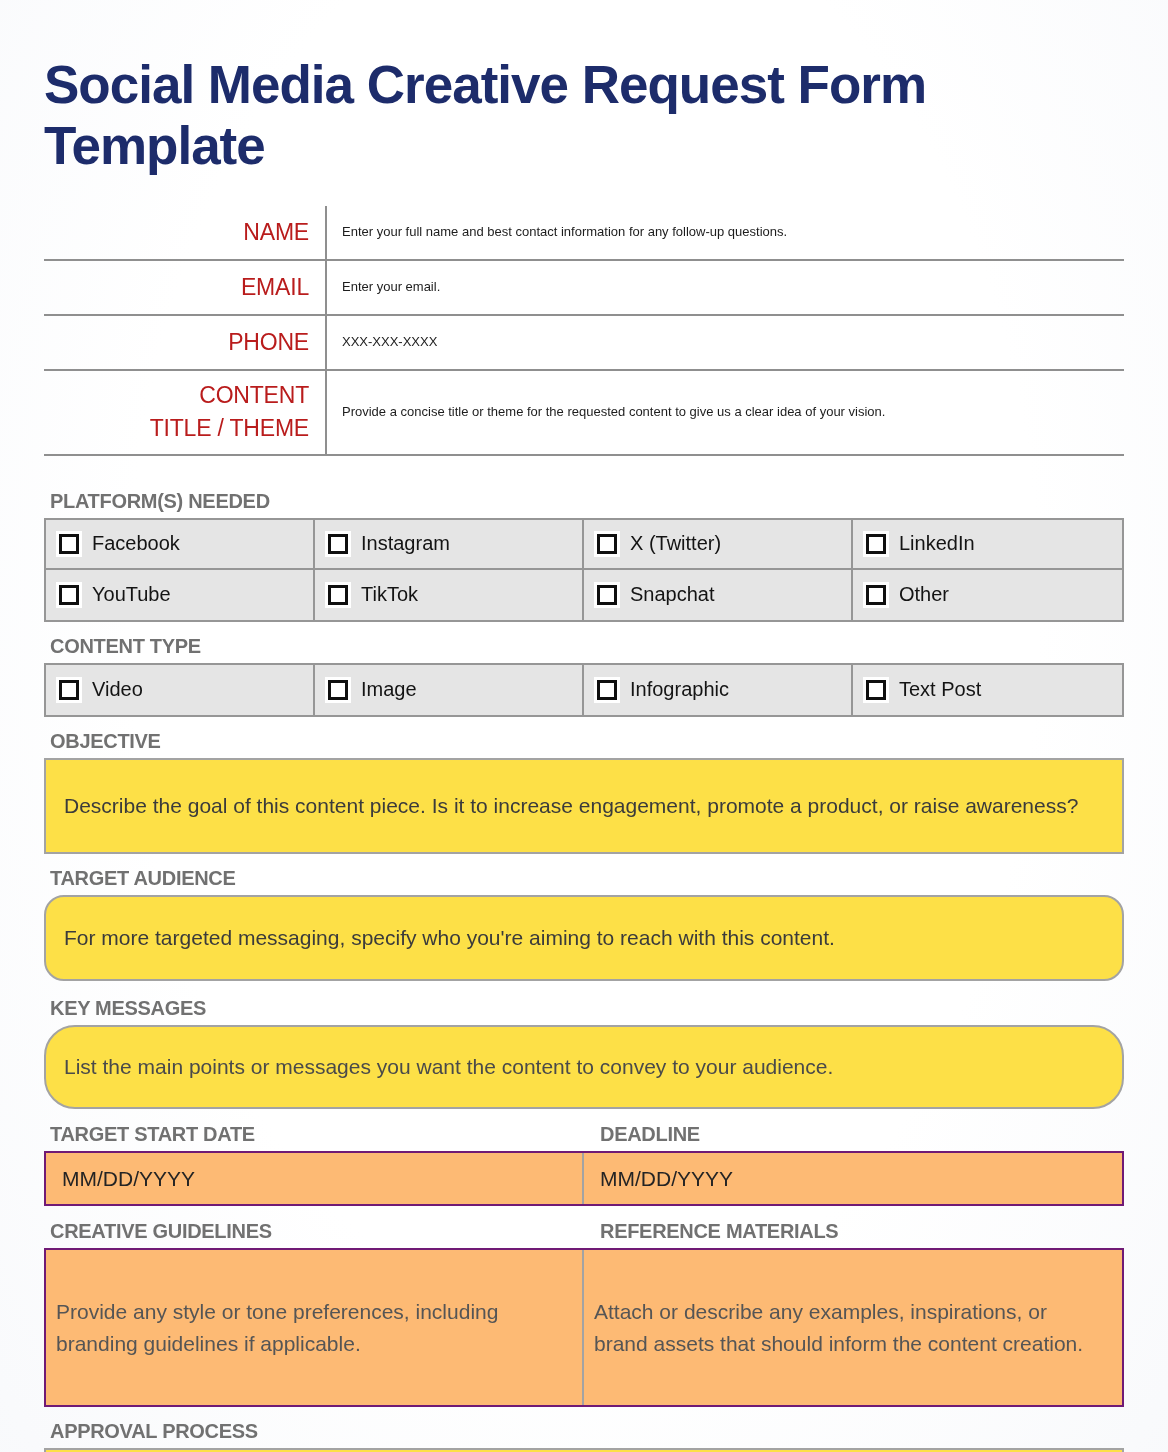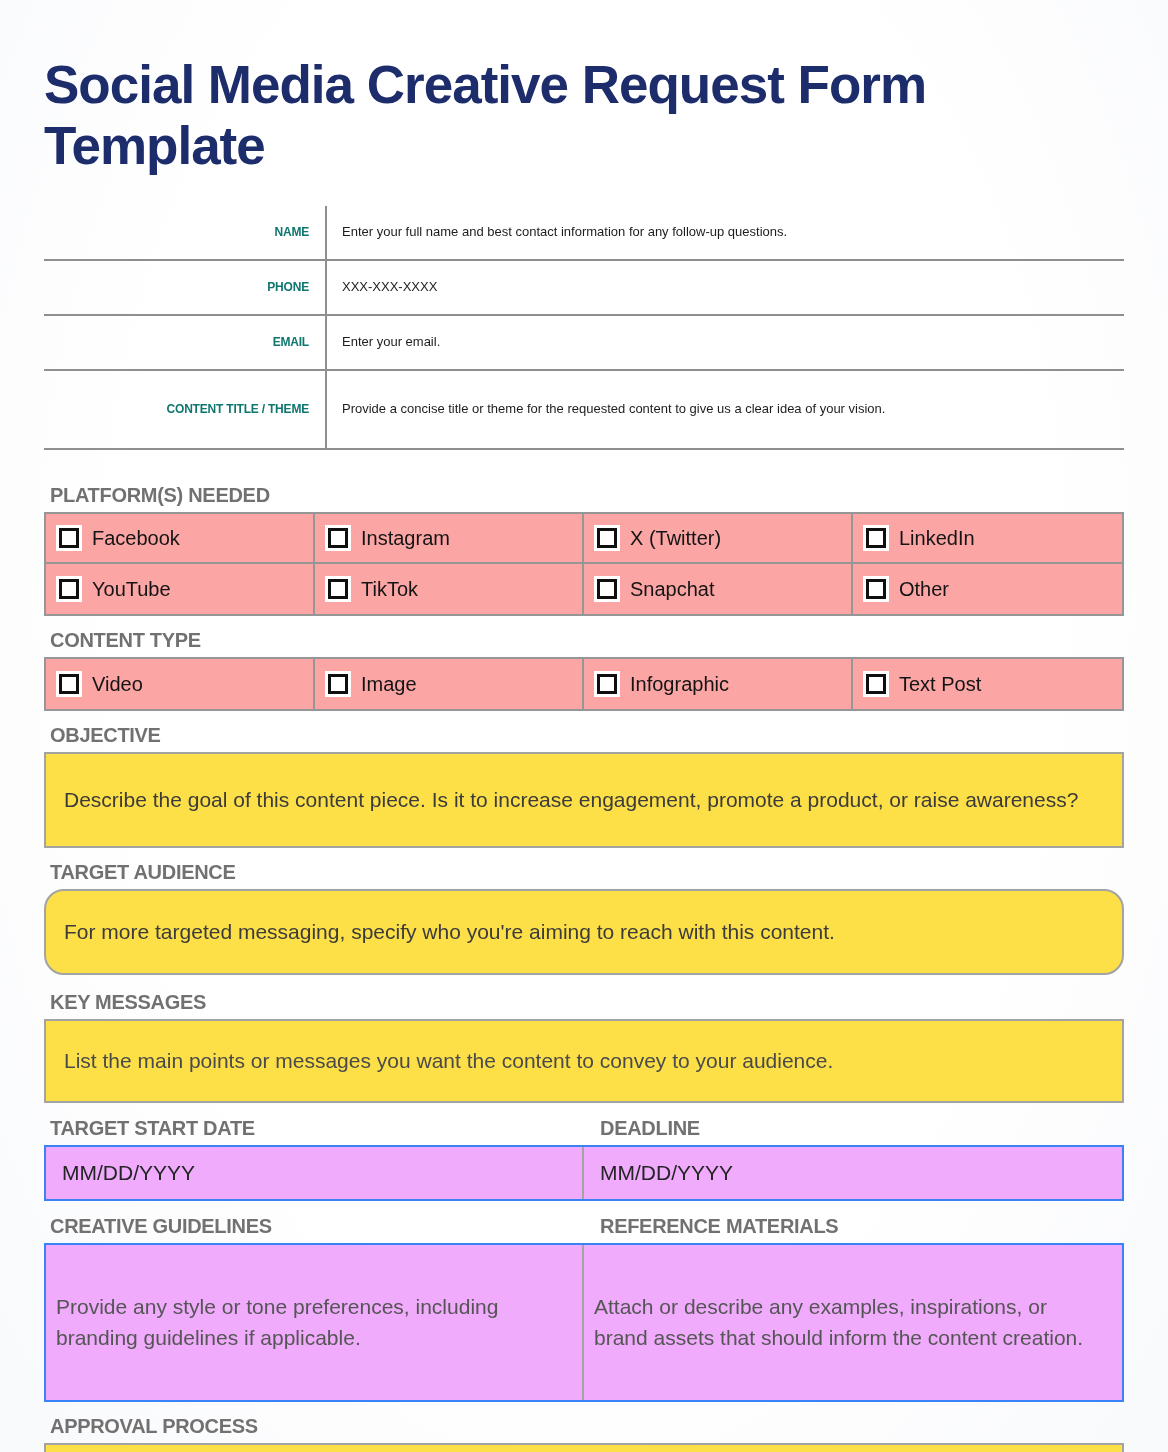"NAME" .ct-label span { color: #0f766e -> #b91c1c; font-size: 12px -> 23px; font-weight: bold -> normal }
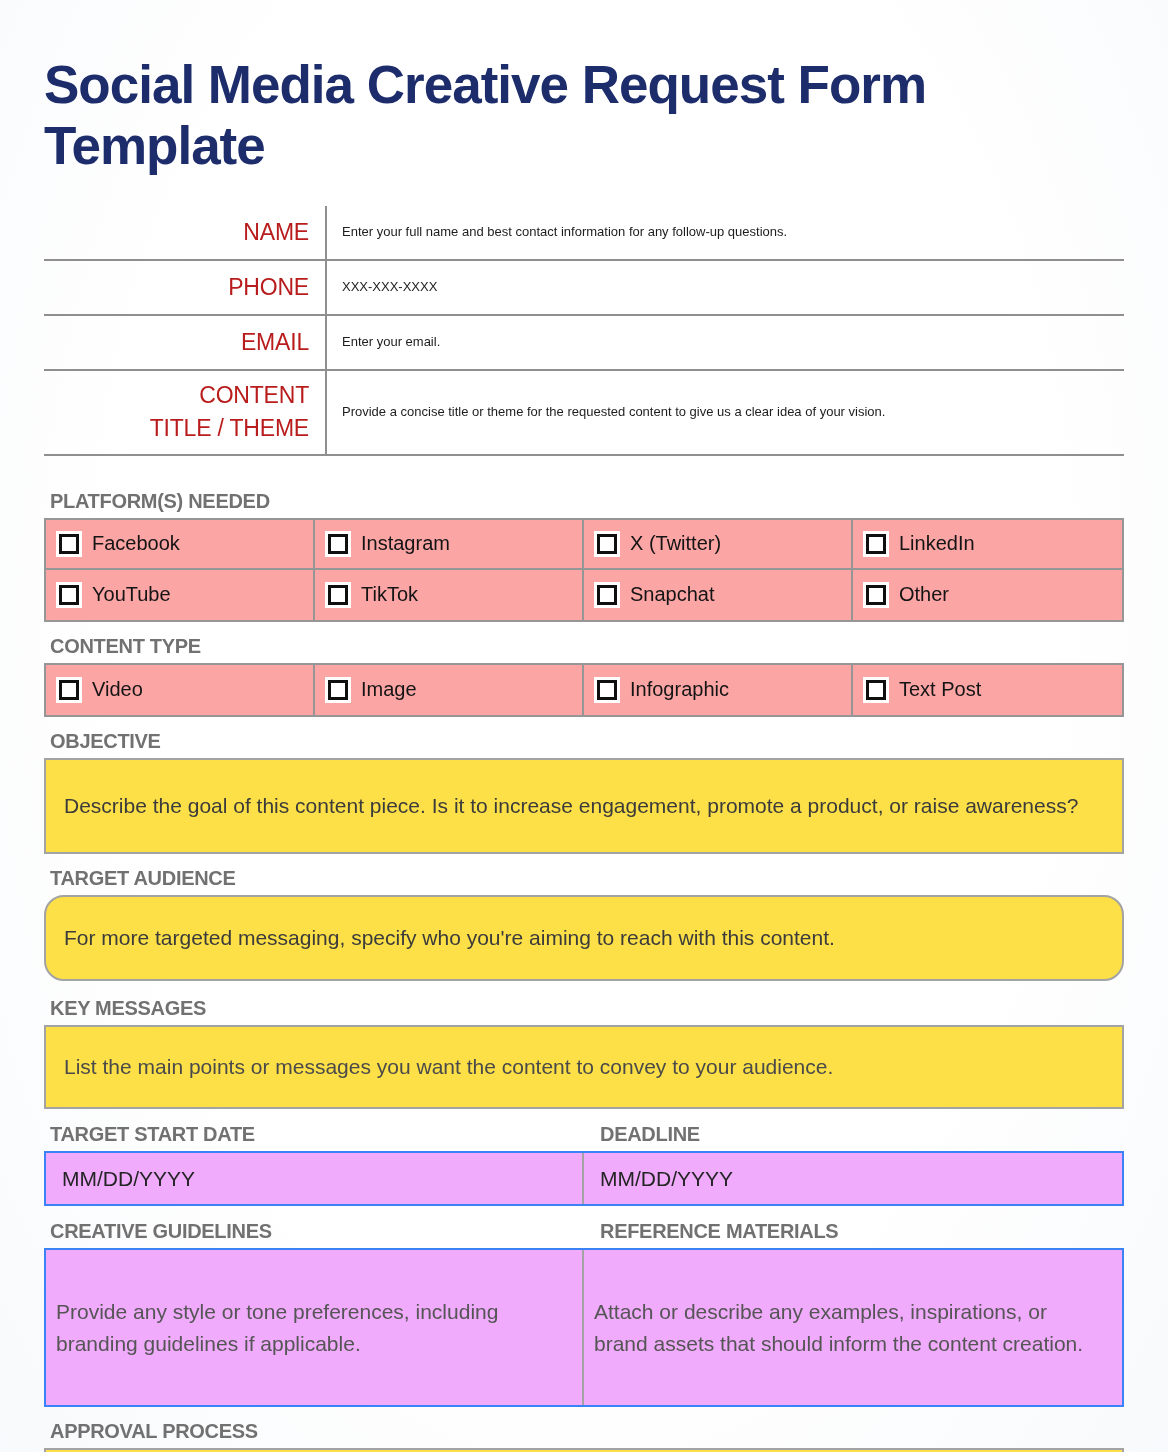"PHONE" div.ct-row { order: before "EMAIL" -> after "EMAIL" }
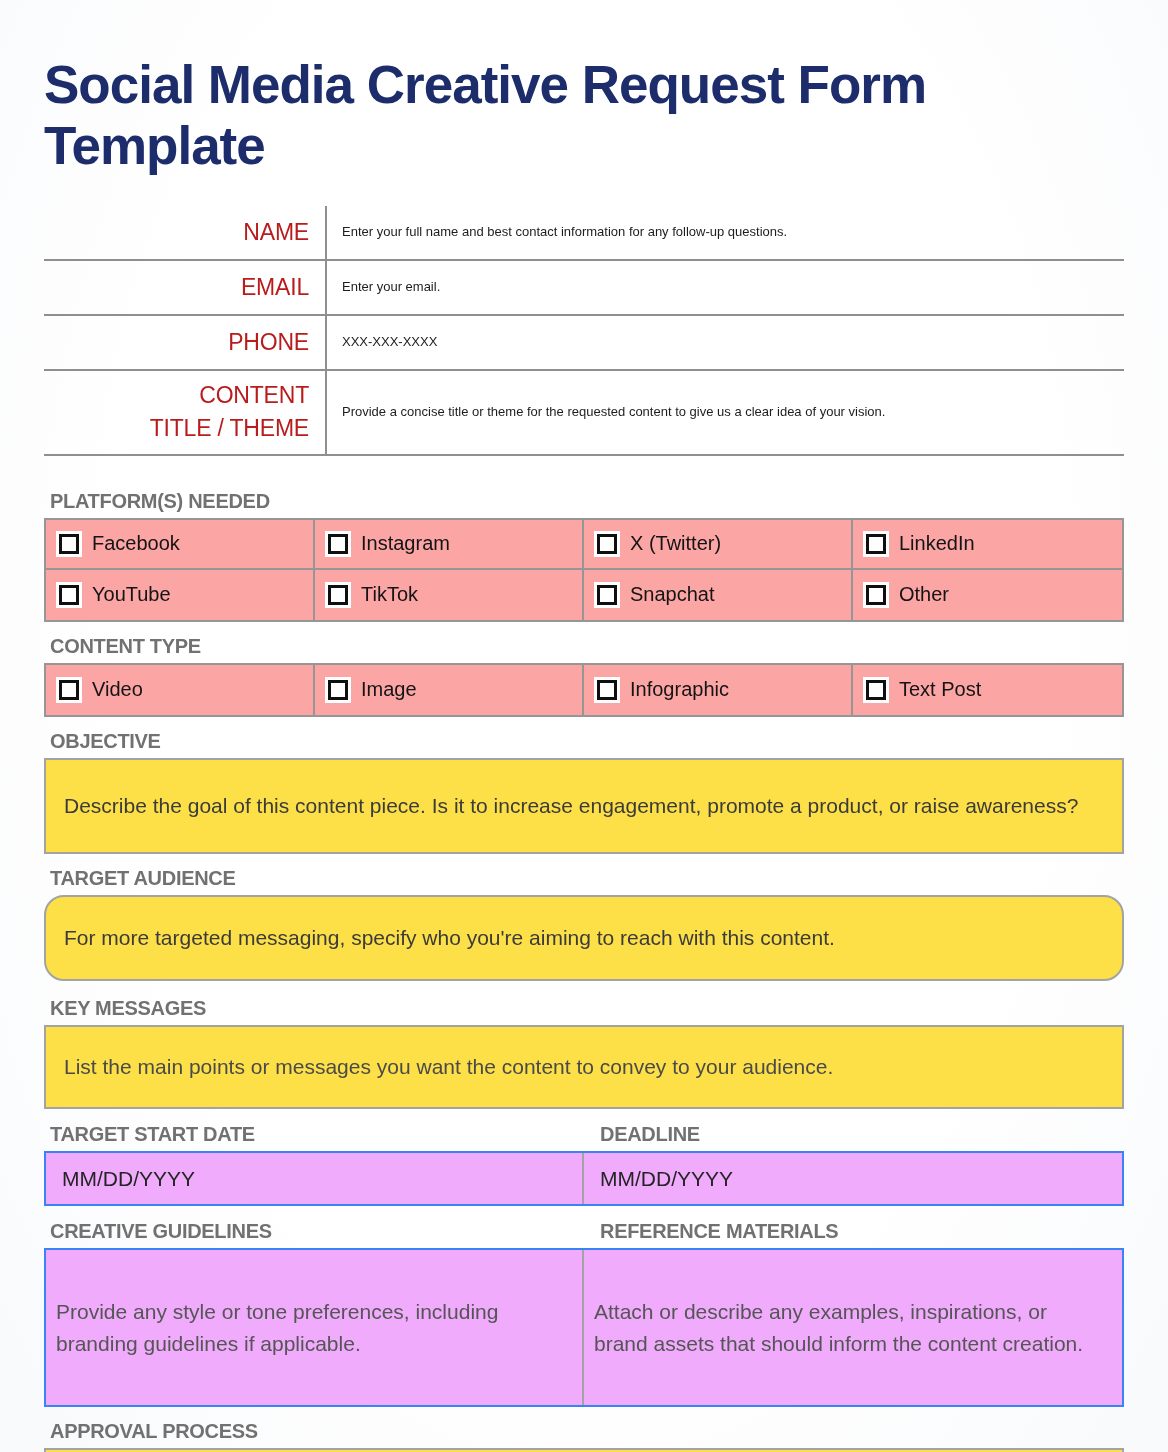"Facebook" .cb-grid { background: #fca5a5 -> #e5e5e5 }
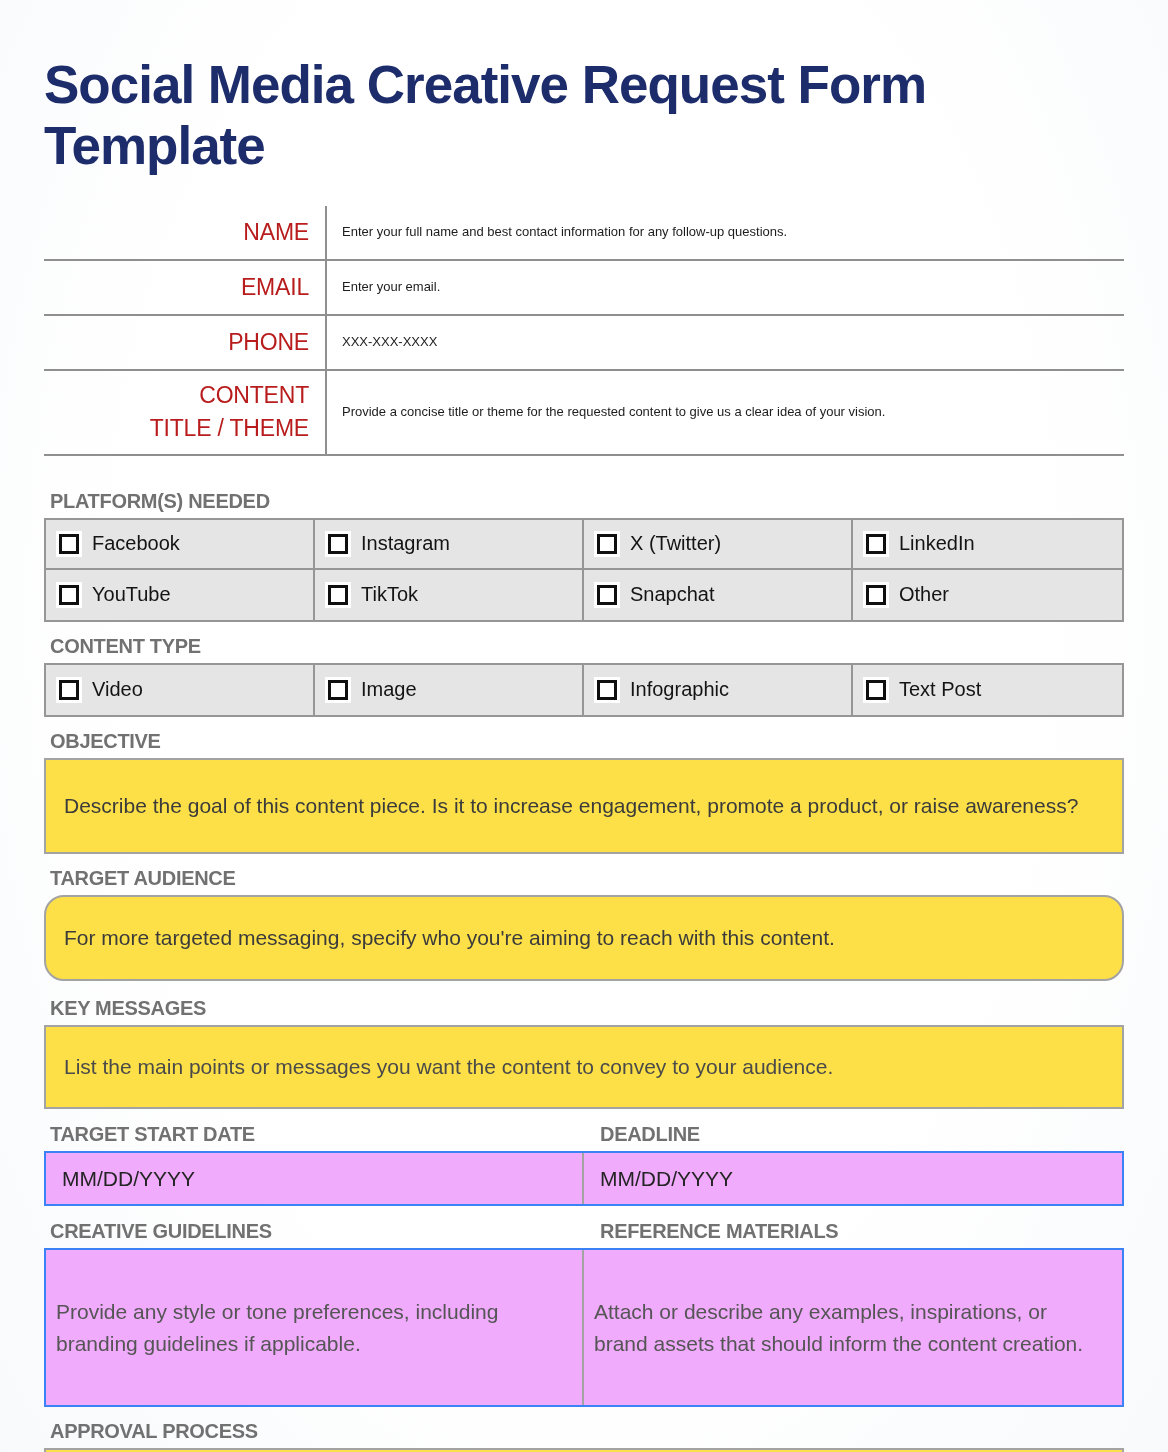"List the main points or" .box.messages { border-radius: none -> 31px }
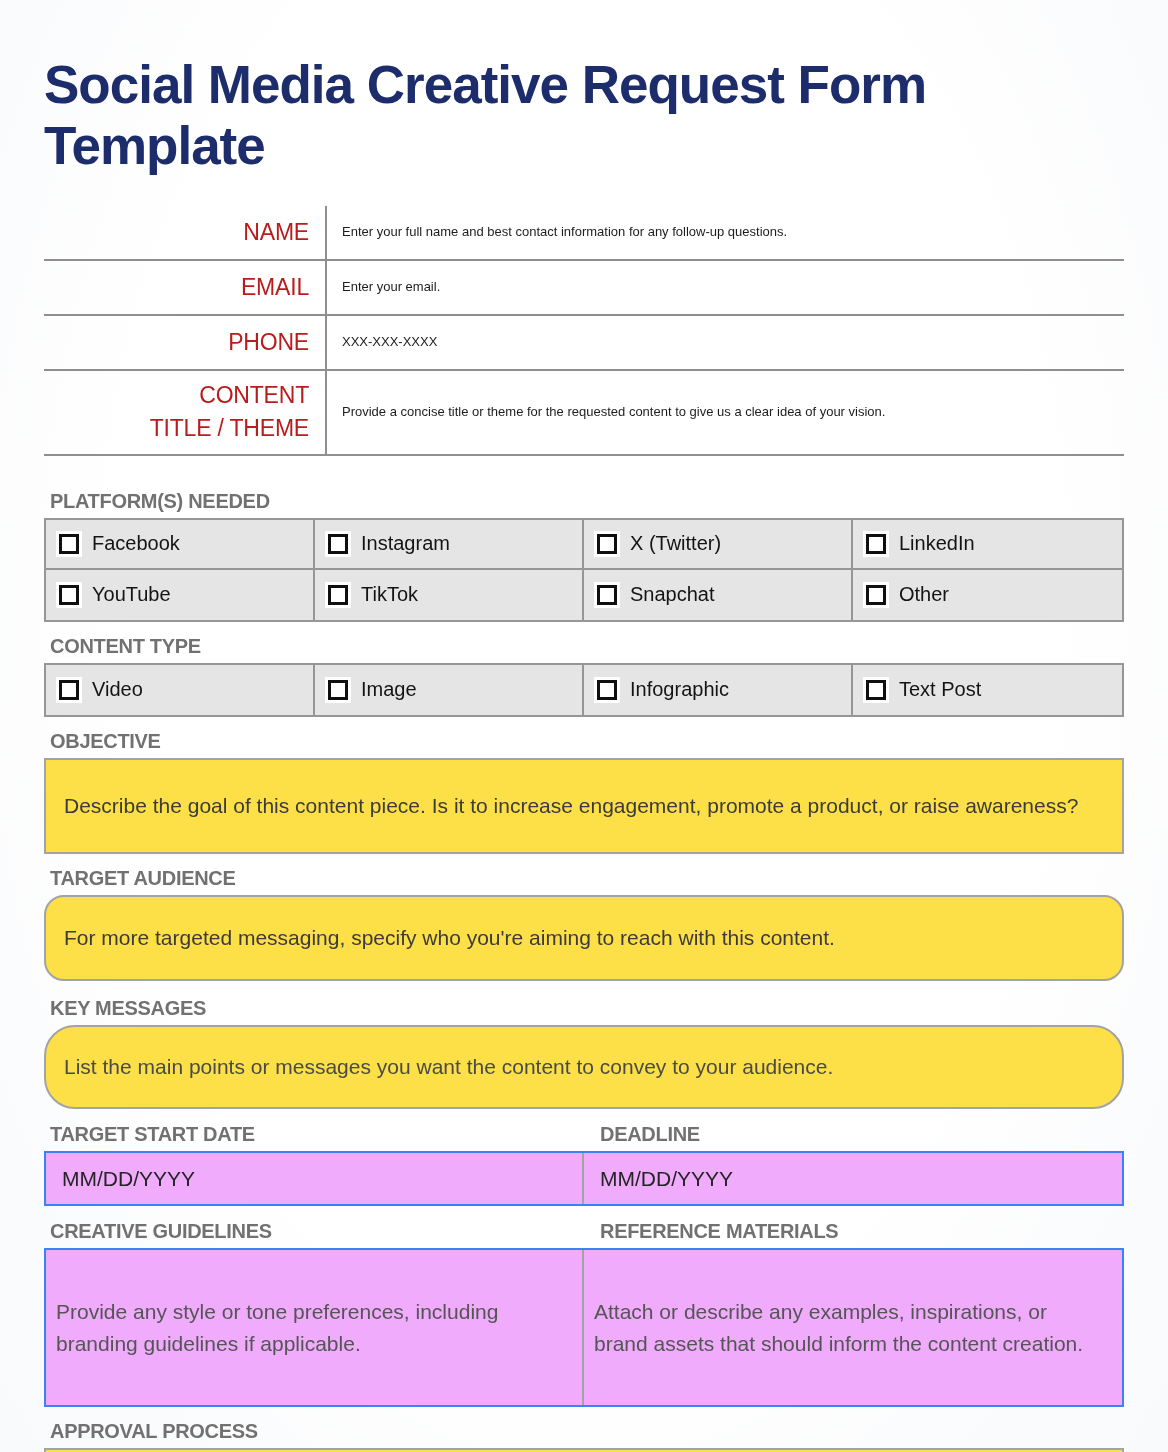"MM/DD/YYYY" .strip { background: #f0abfc -> #fdba74; border: 2px solid #3b82f6 -> 2px solid #701a75 }
